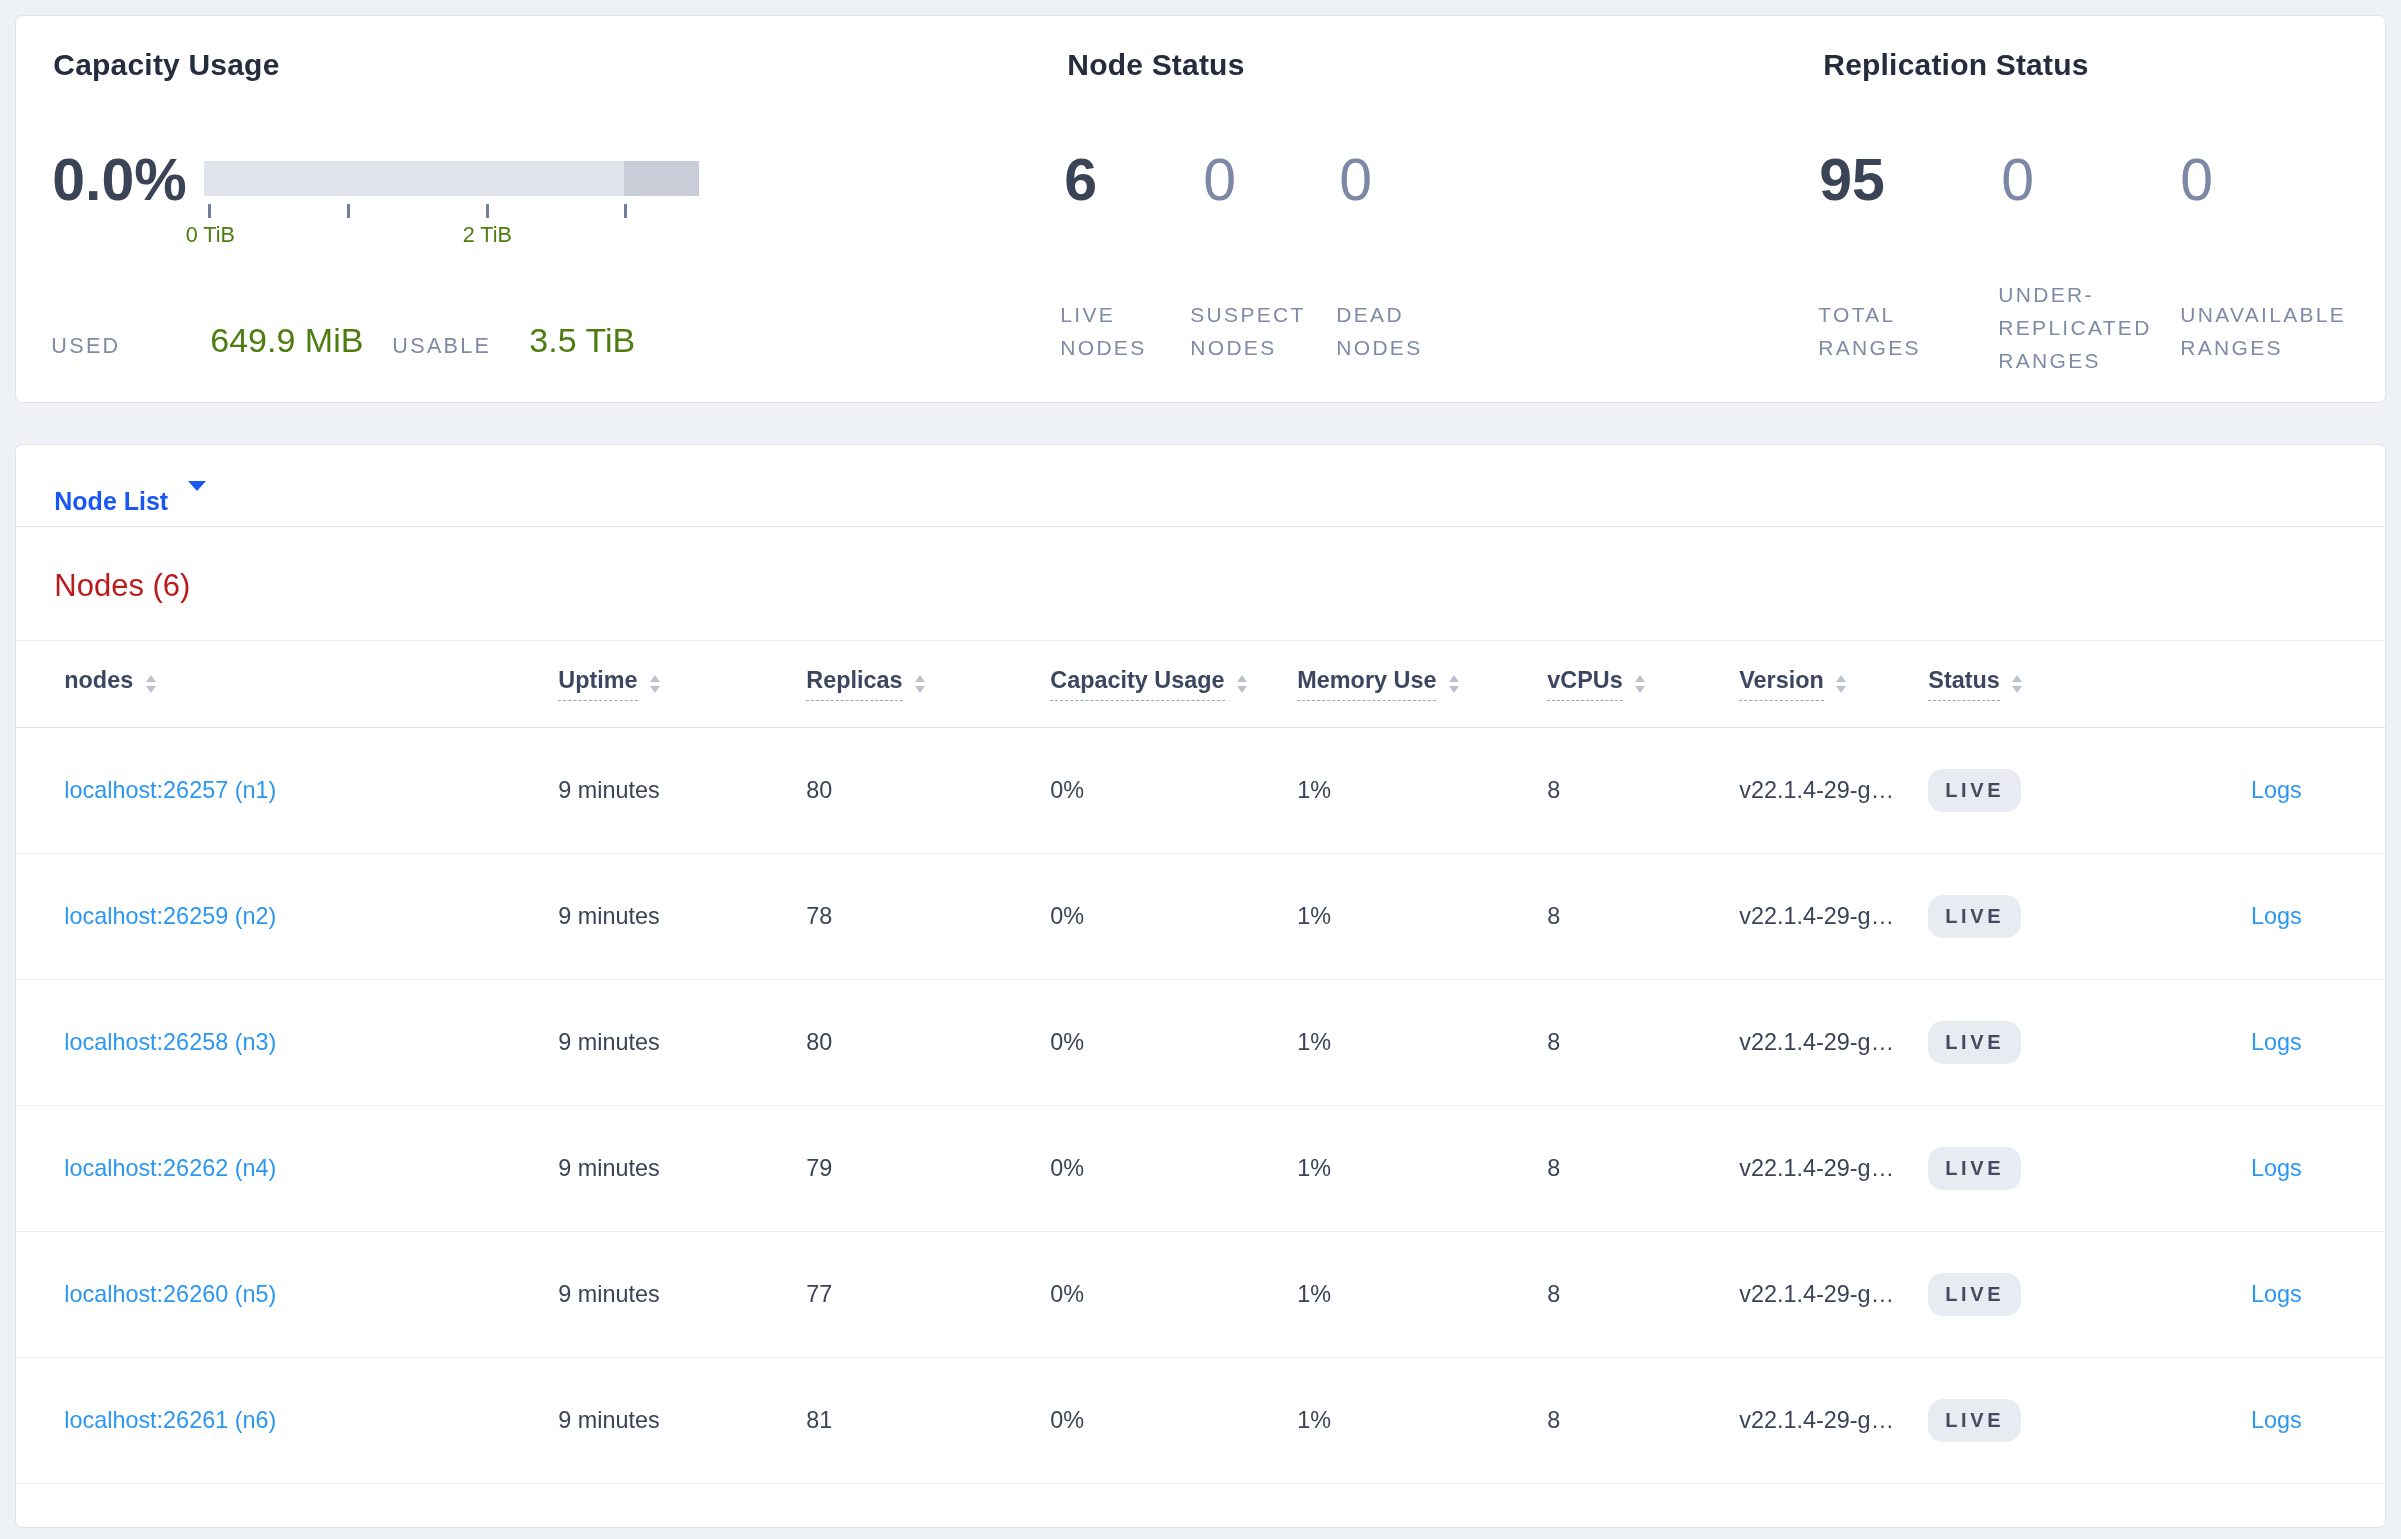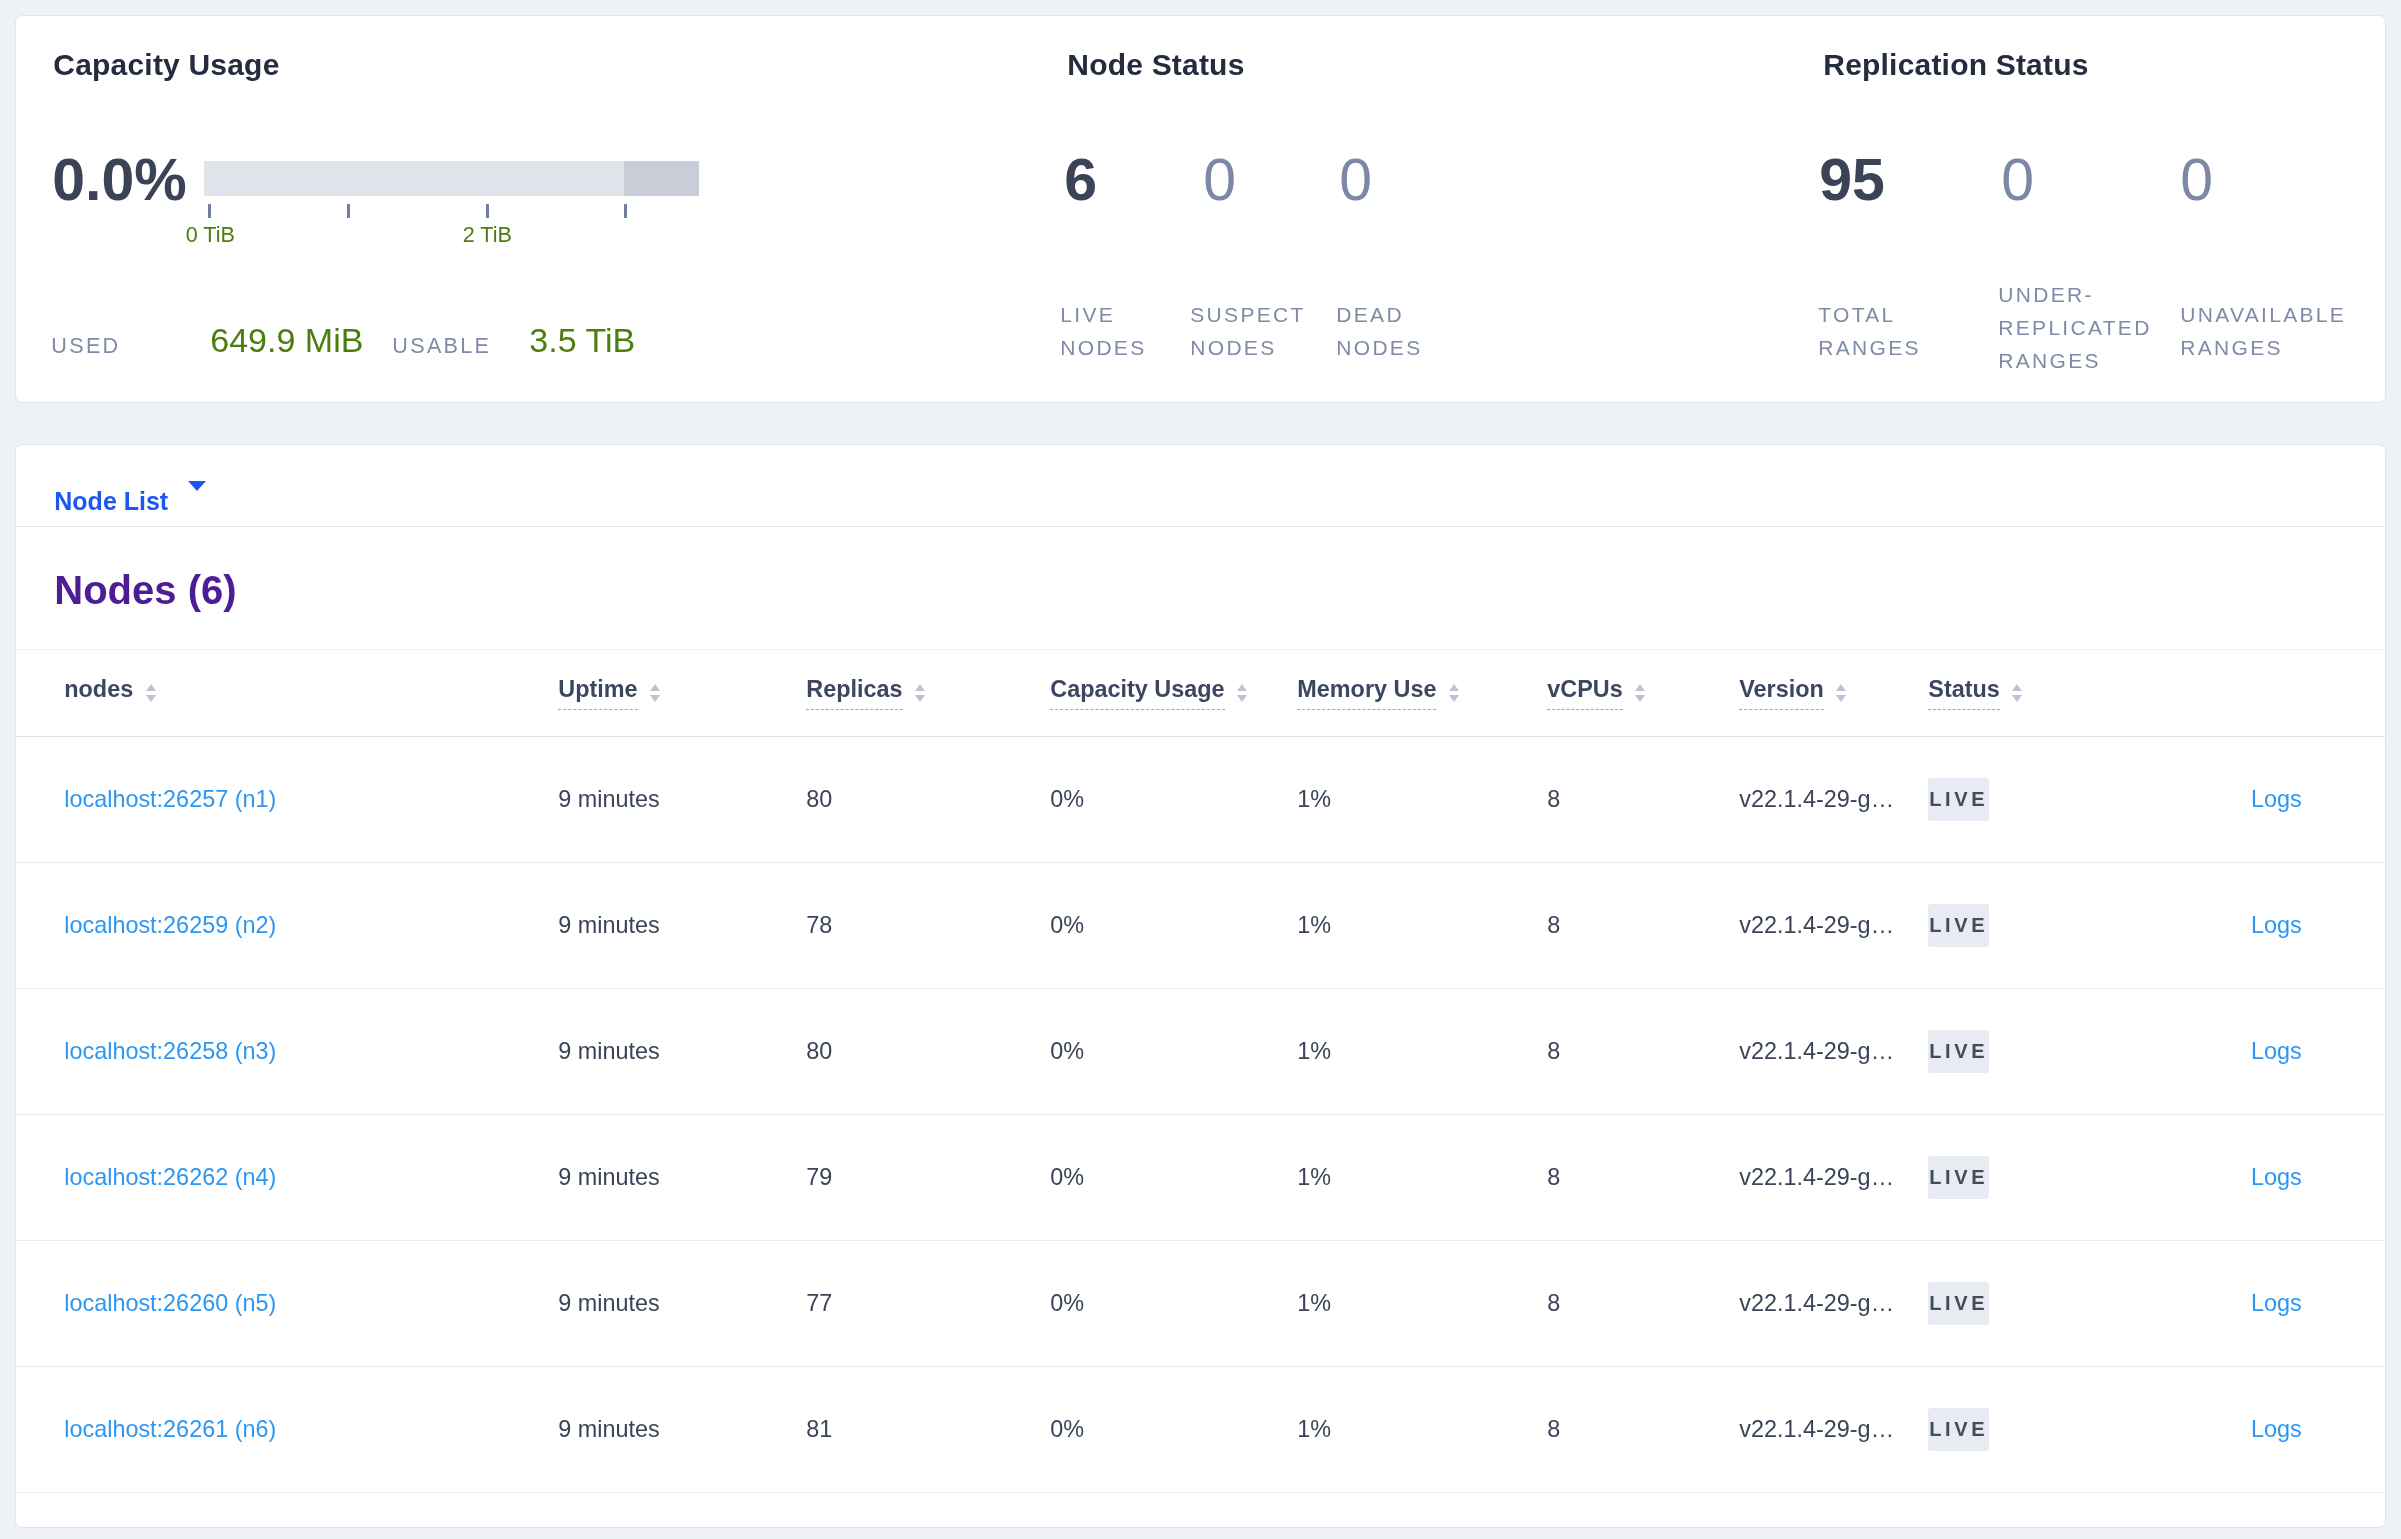"Nodes (6)" #nodes-title { color: #4c1d95 -> #b91c1c; font-size: 40px -> 31px; font-weight: 700 -> 400 }
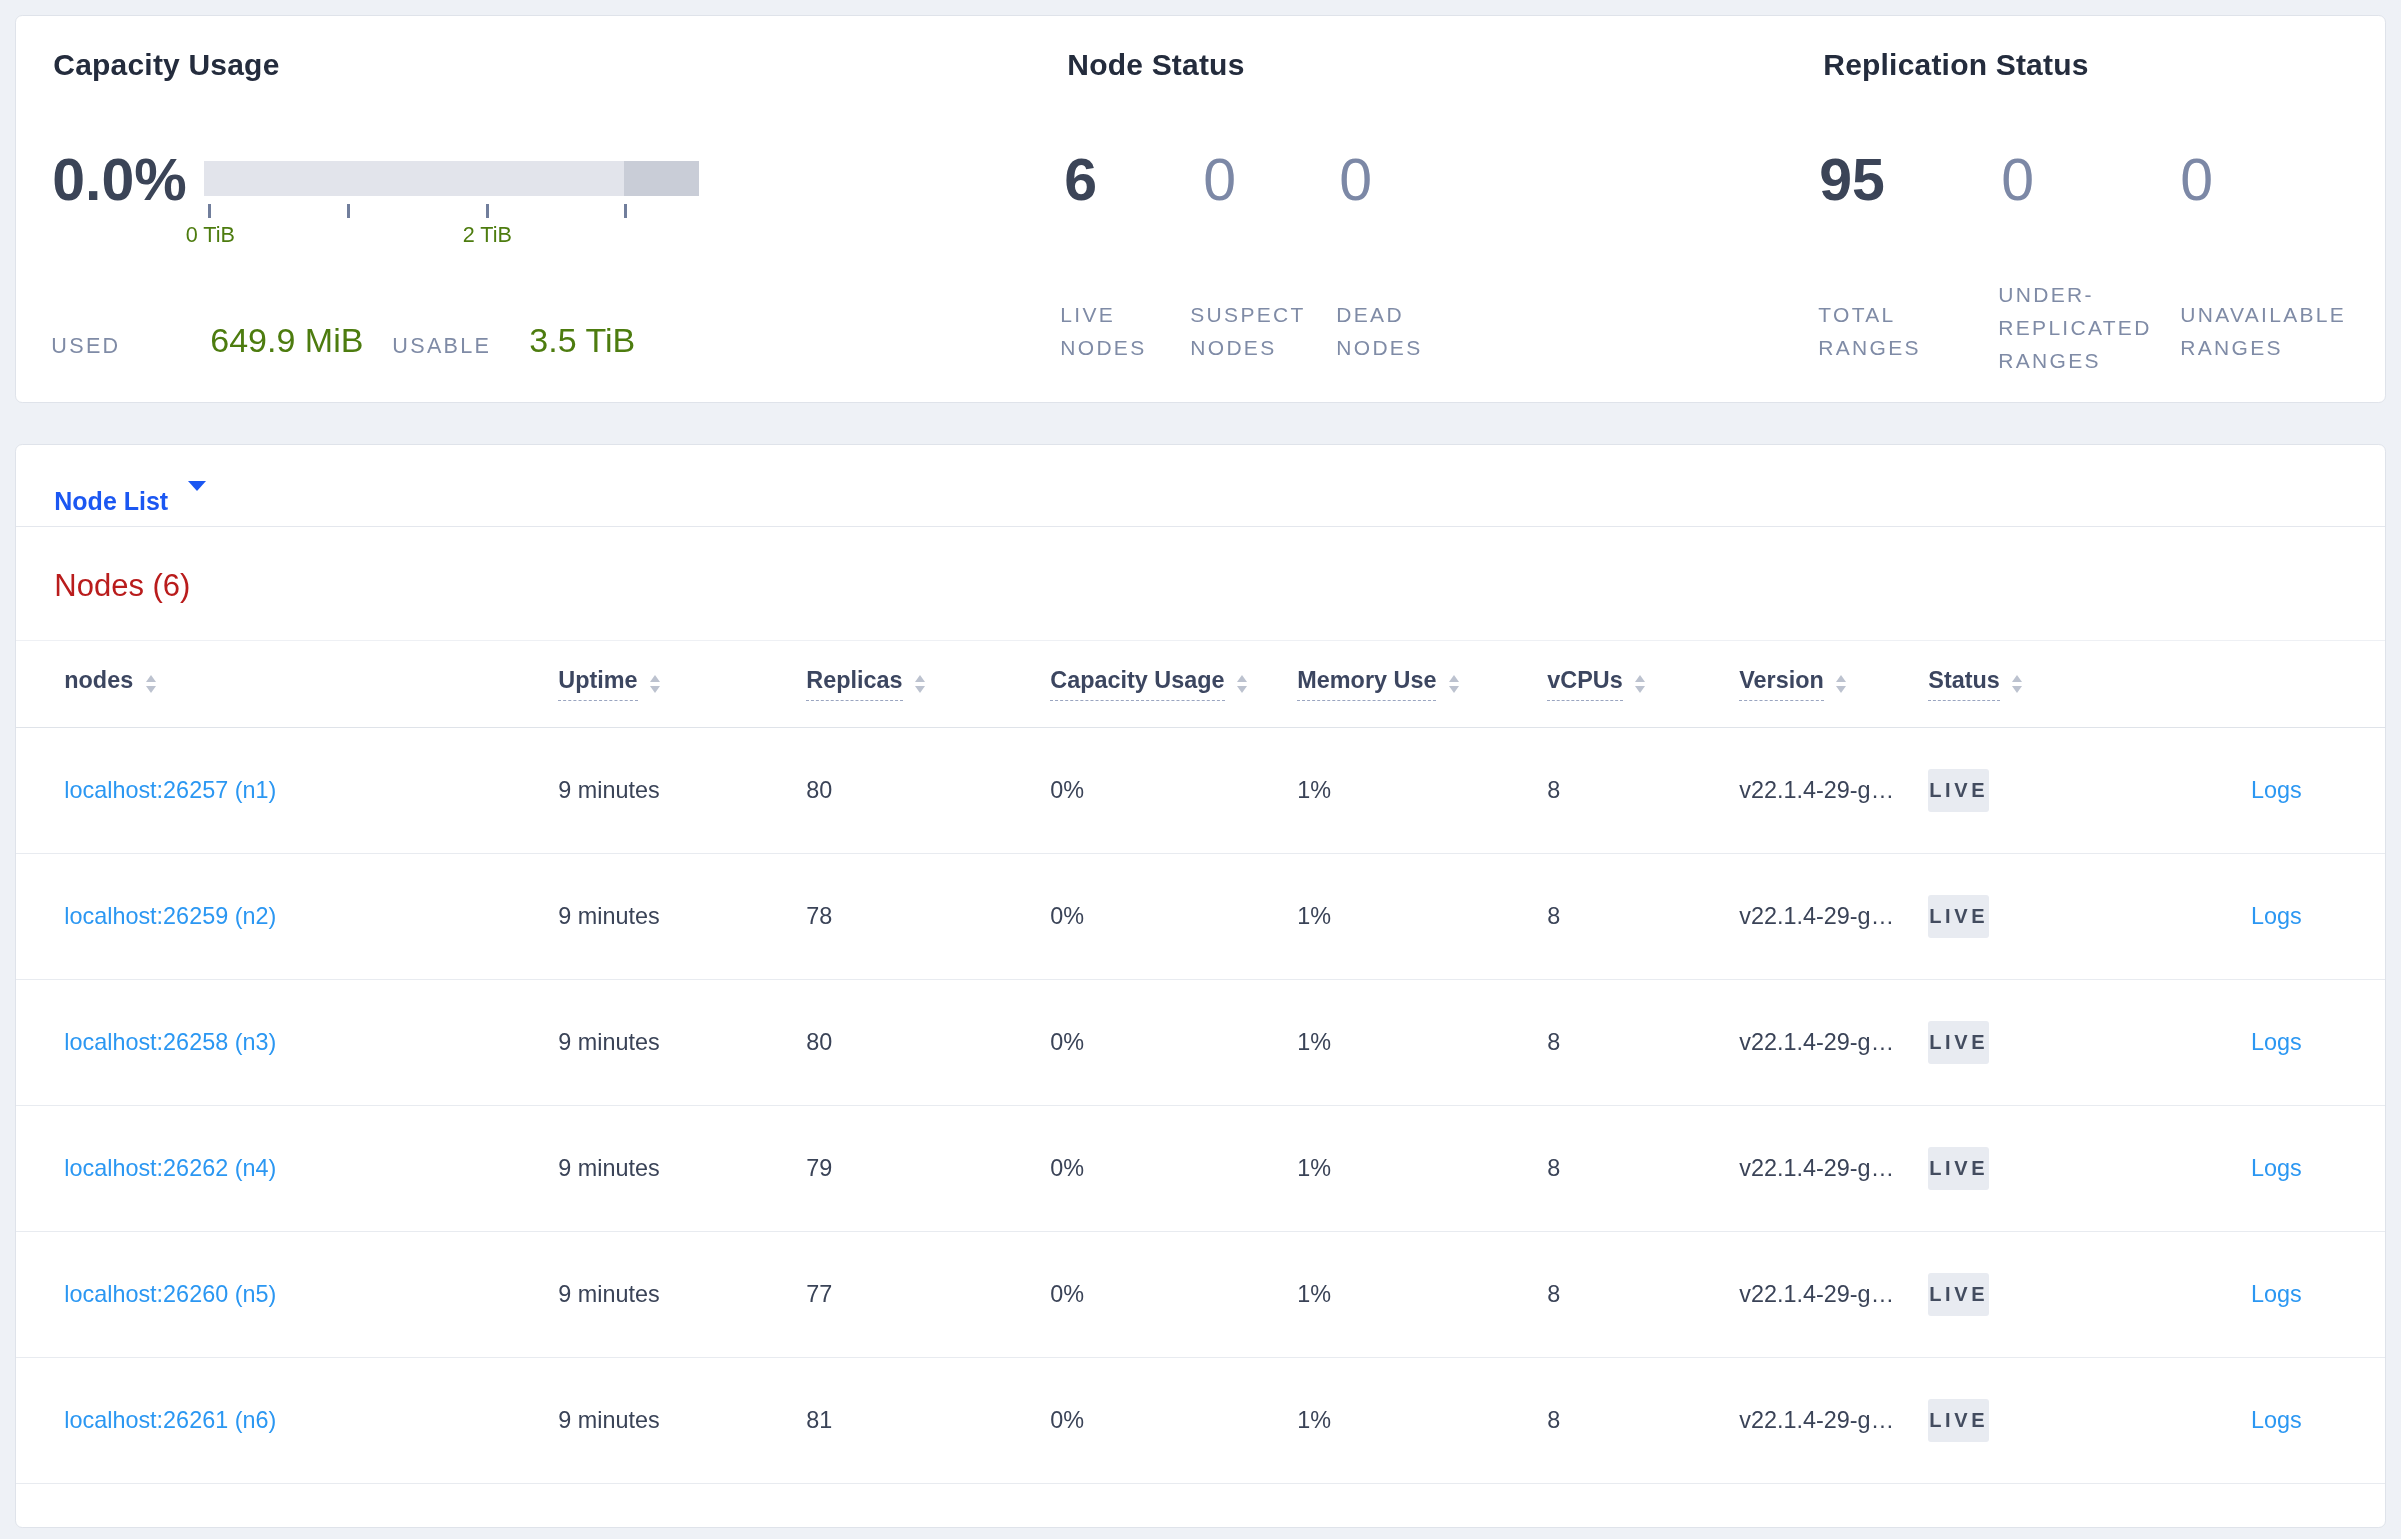"LIVE" .badge { border-radius: 3px -> 15px; padding: 10px 1px -> 10px 17px }
